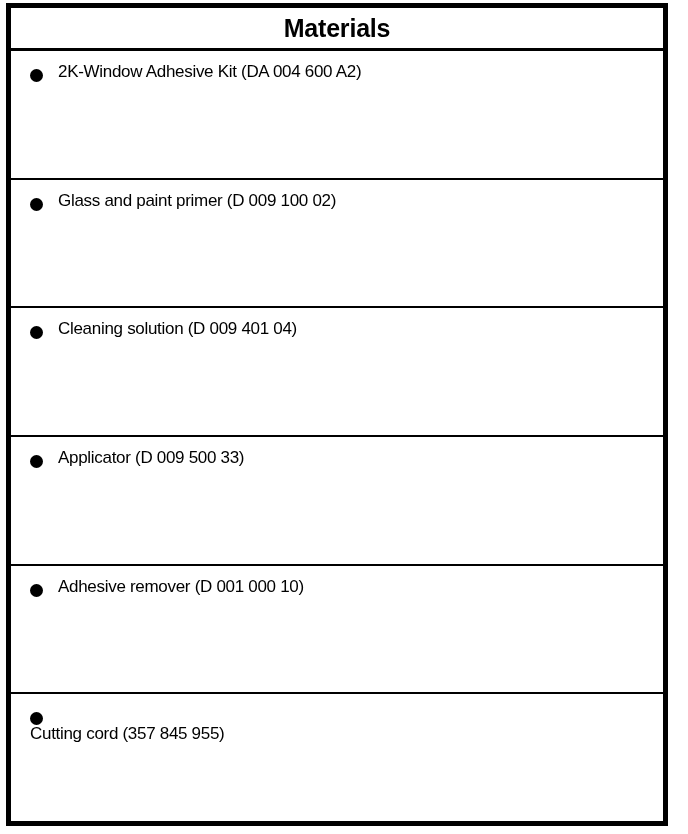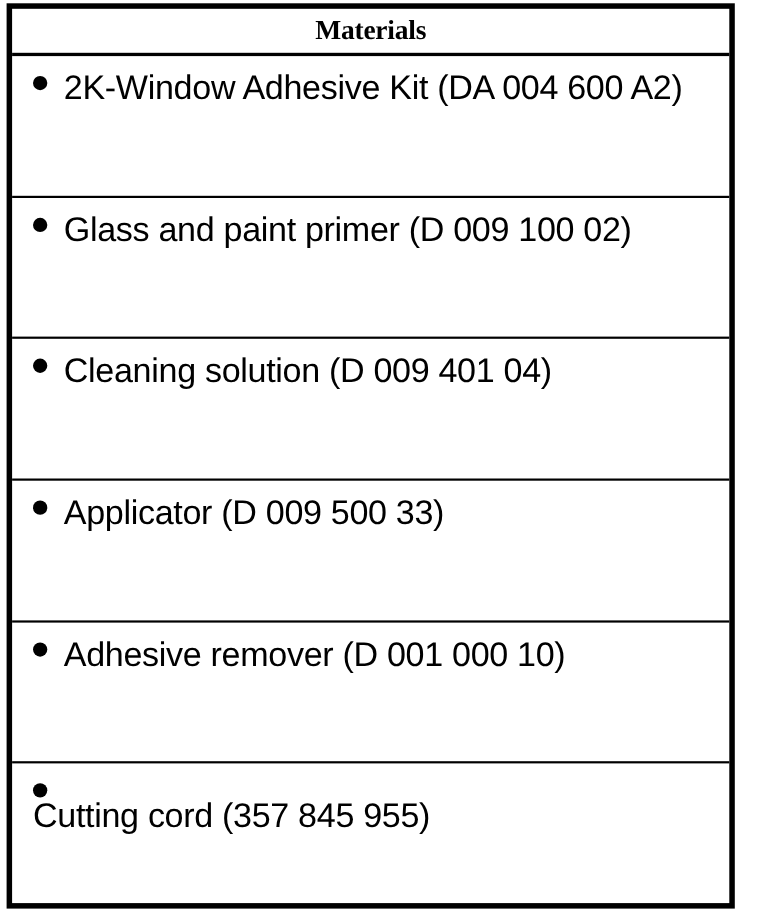"Materials" .table-title { font-family: Liberation Serif, serif -> none }
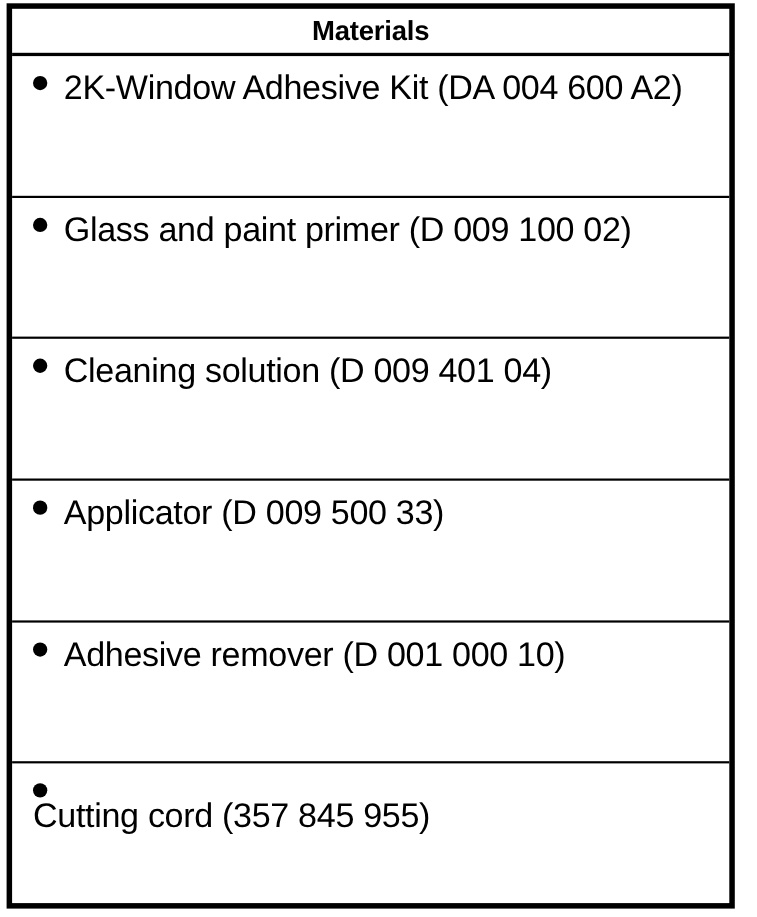"2K-Window Adhesive Kit (DA 004" .row-text { font-size: 31px -> 17px }
